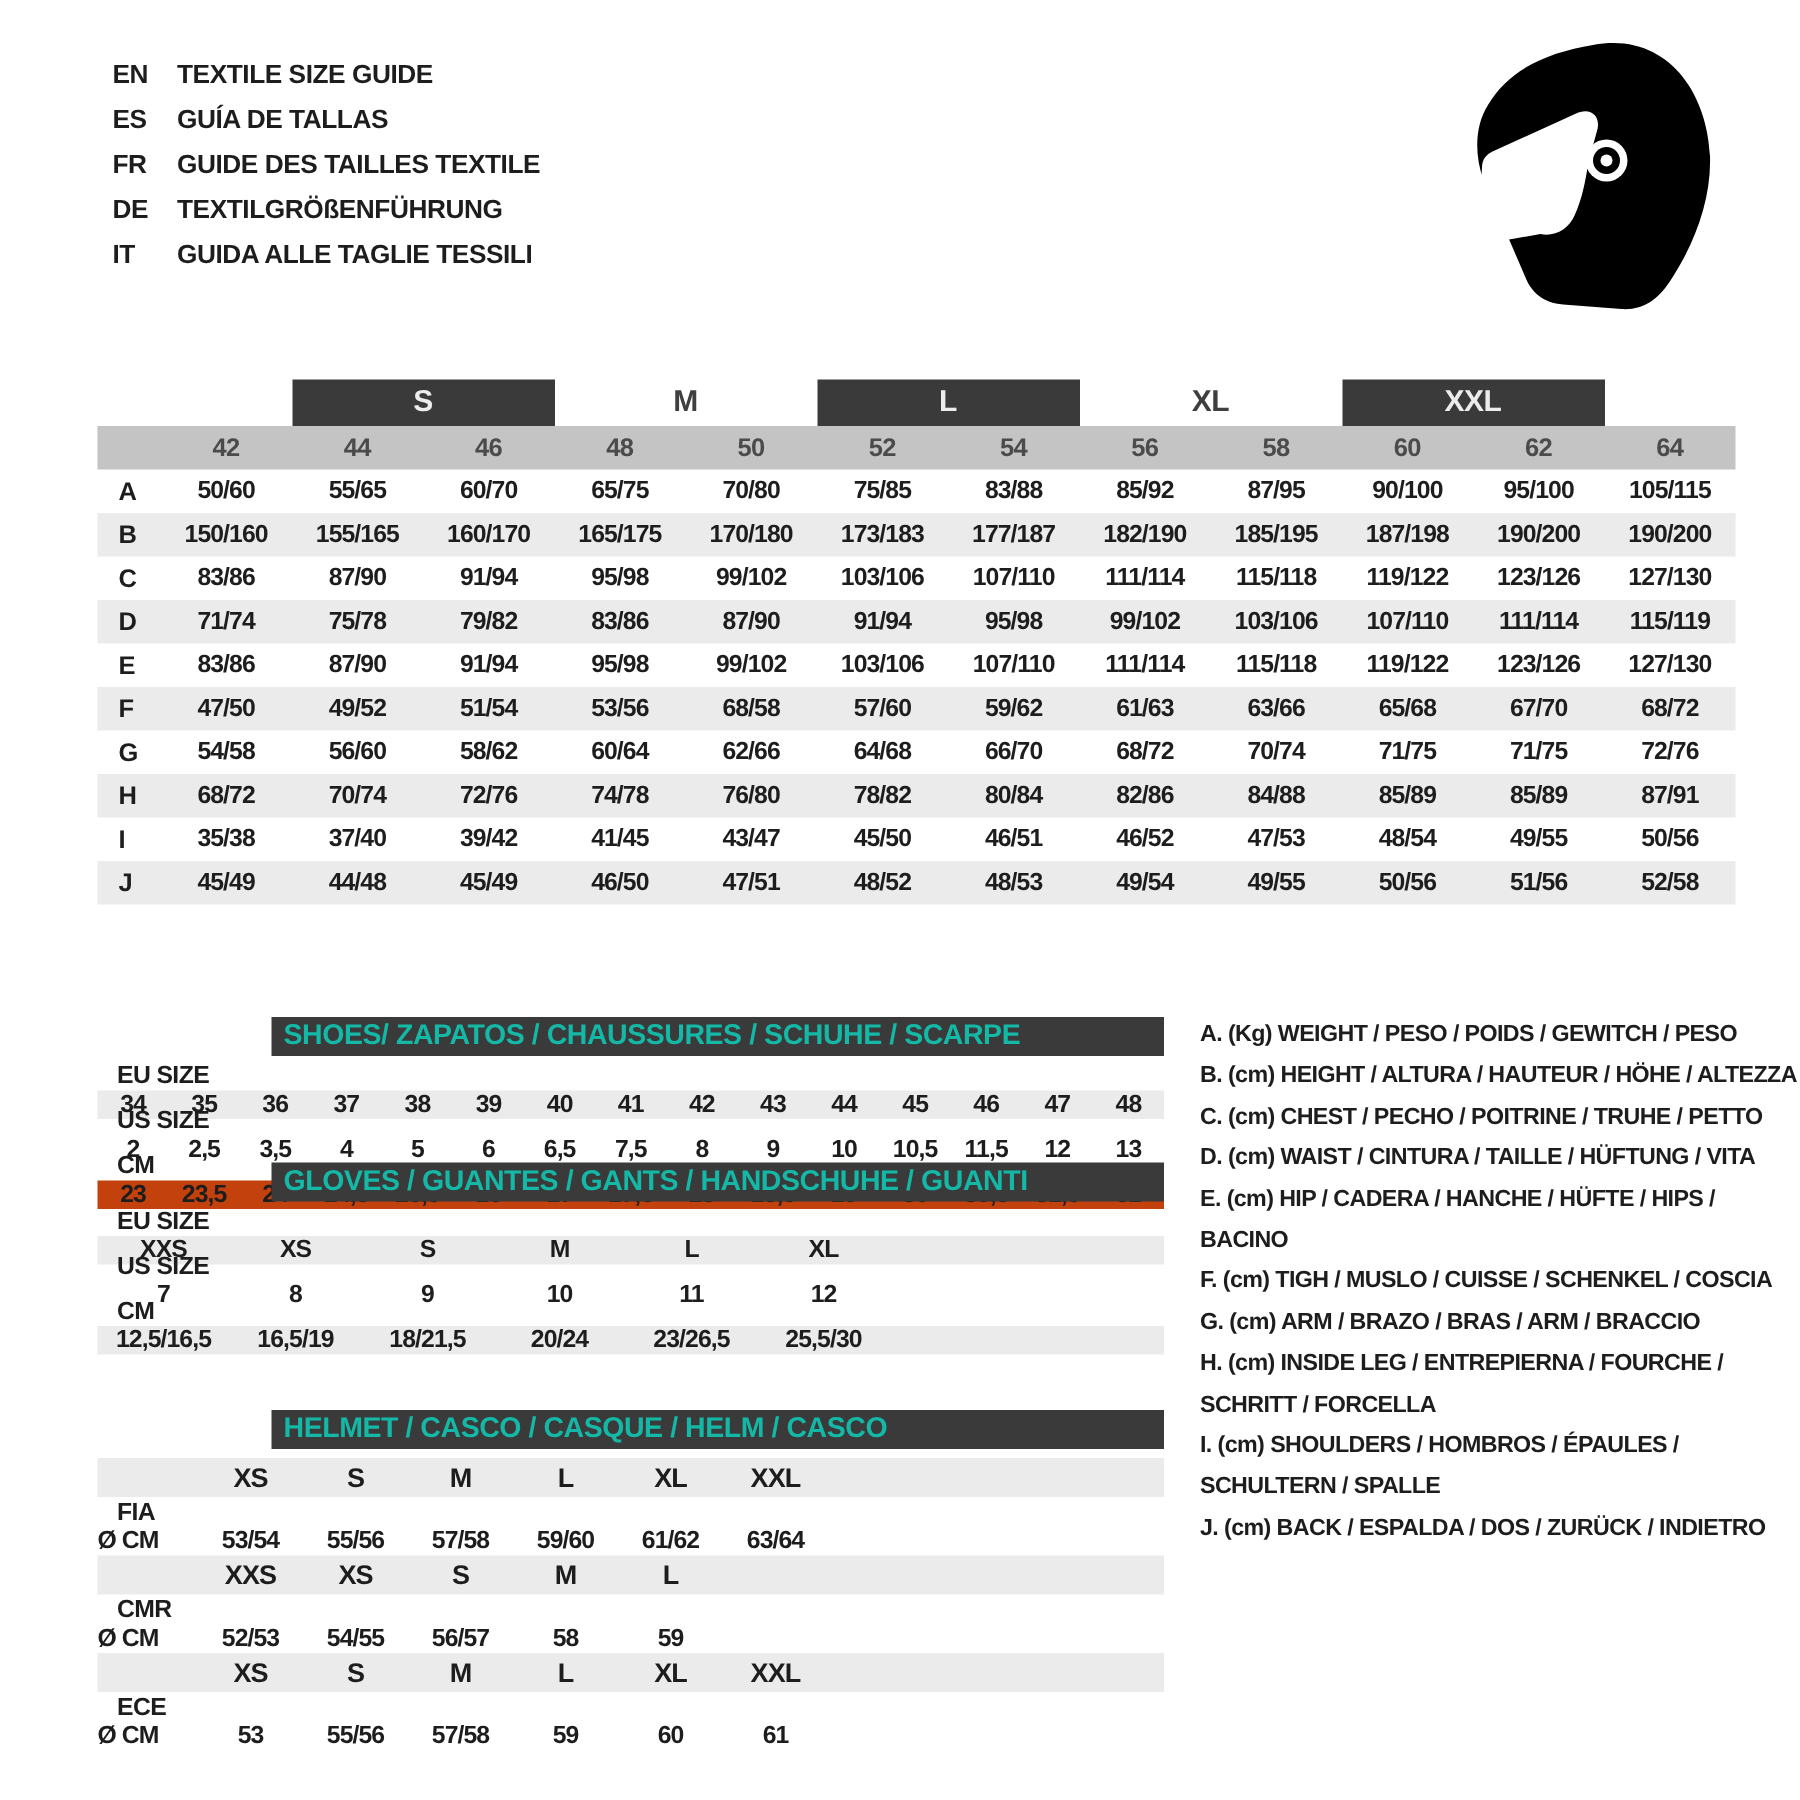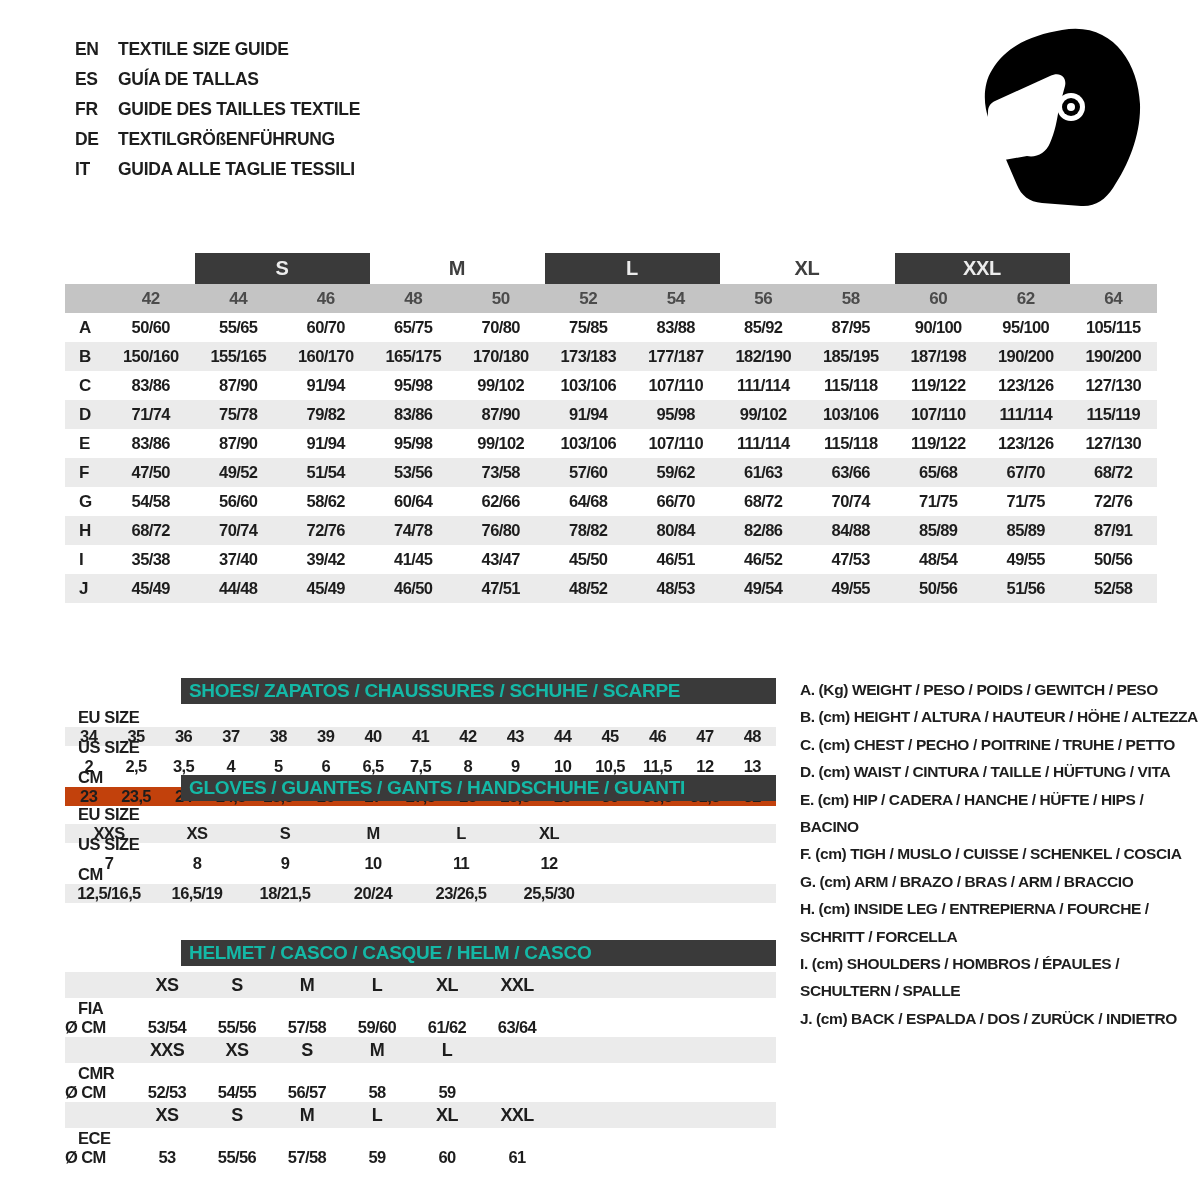"73/58" div.mt-cell { text: 73/58 -> 68/58 }
